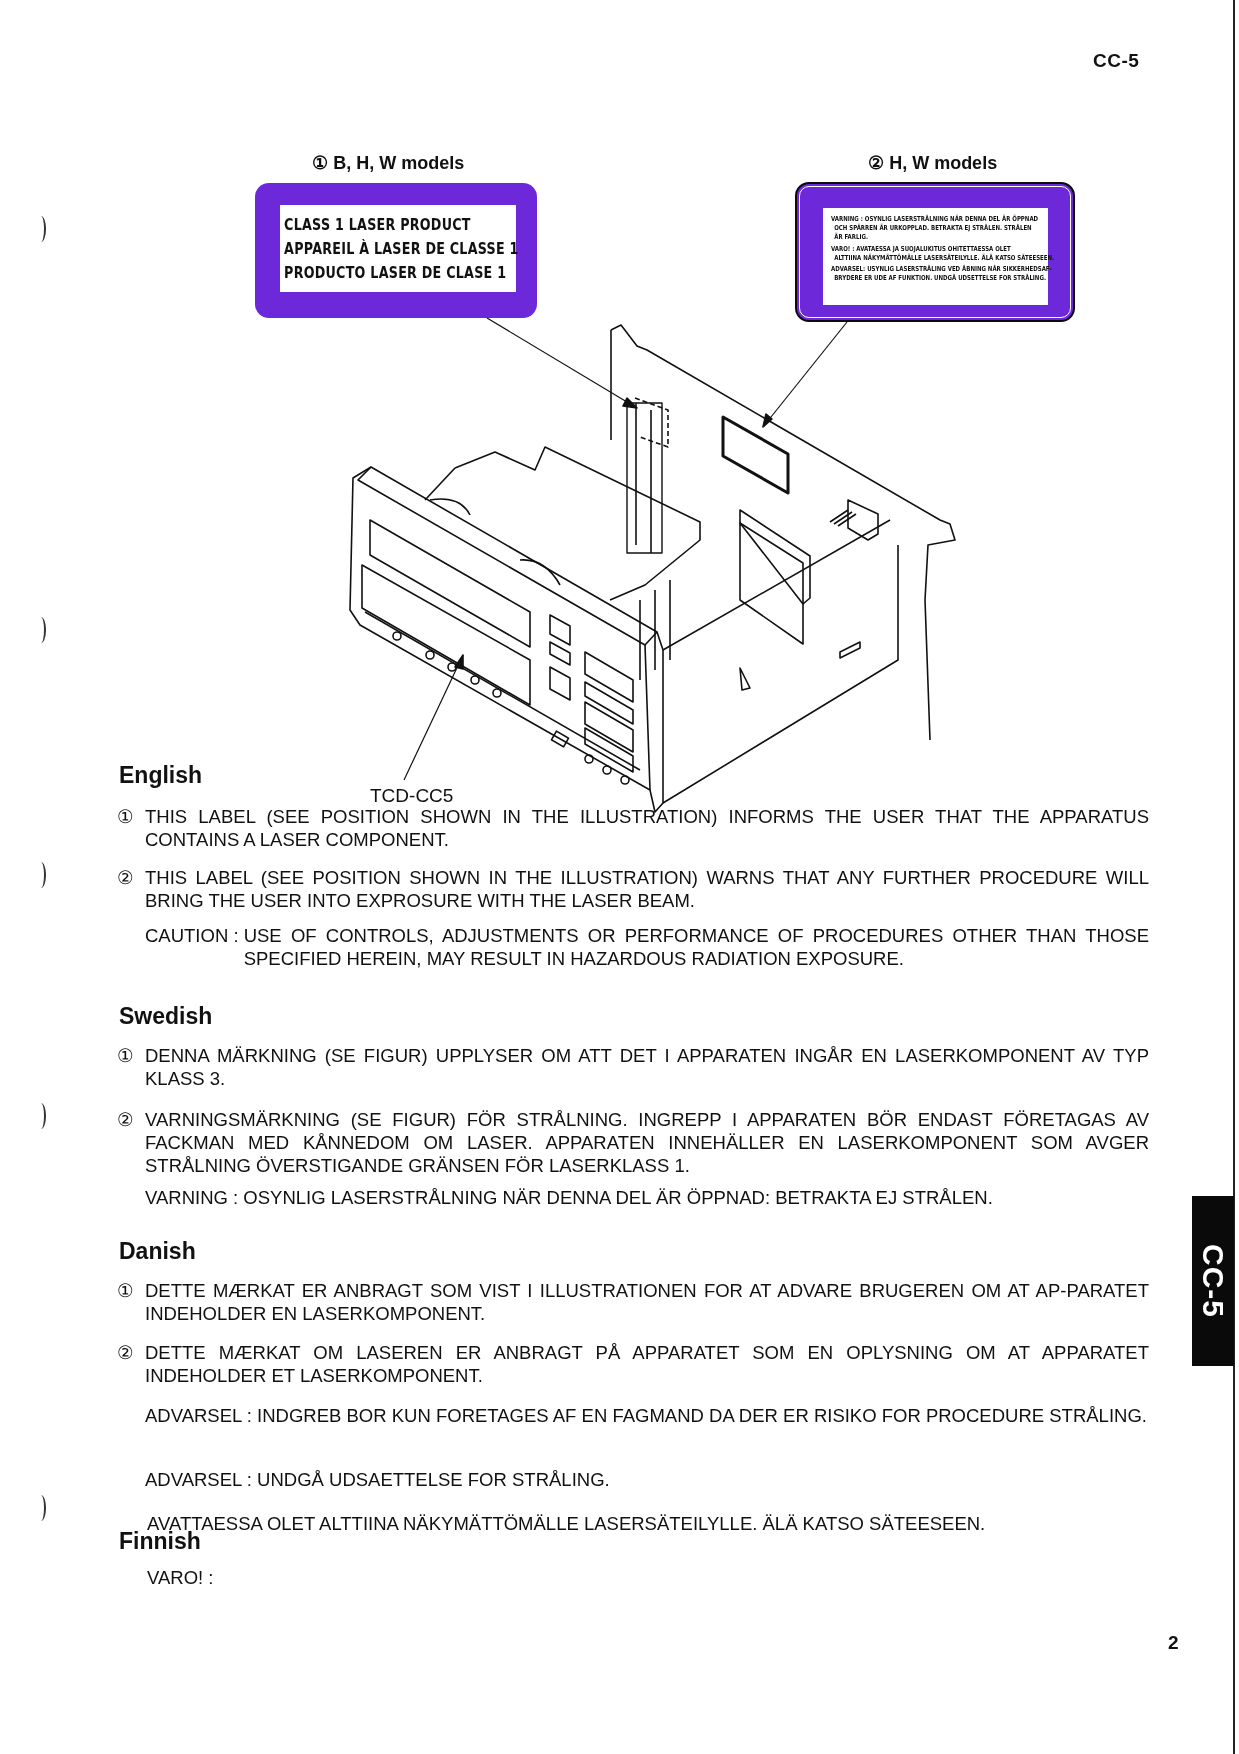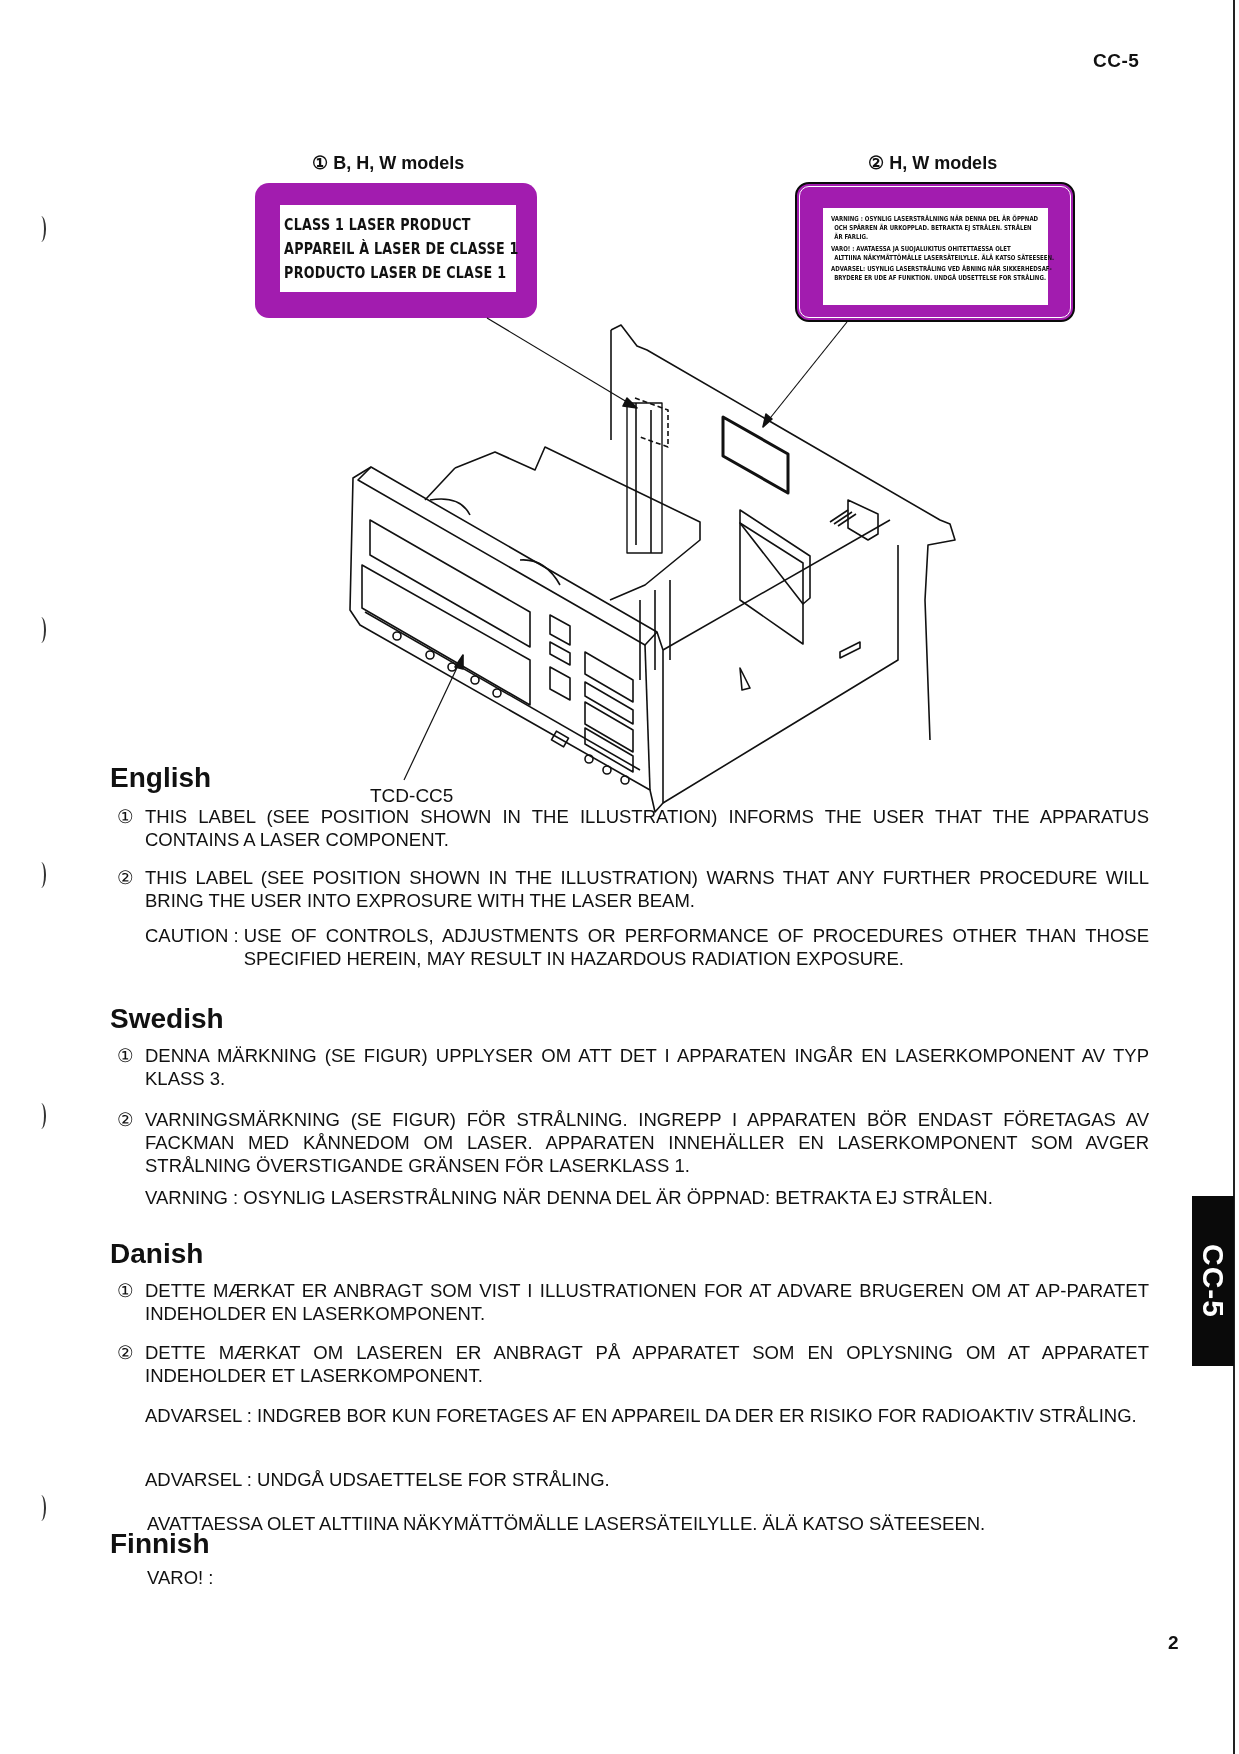"CLASS 1 LASER PRODUCT" .label-box { background: #a21caf -> #6d28d9 }
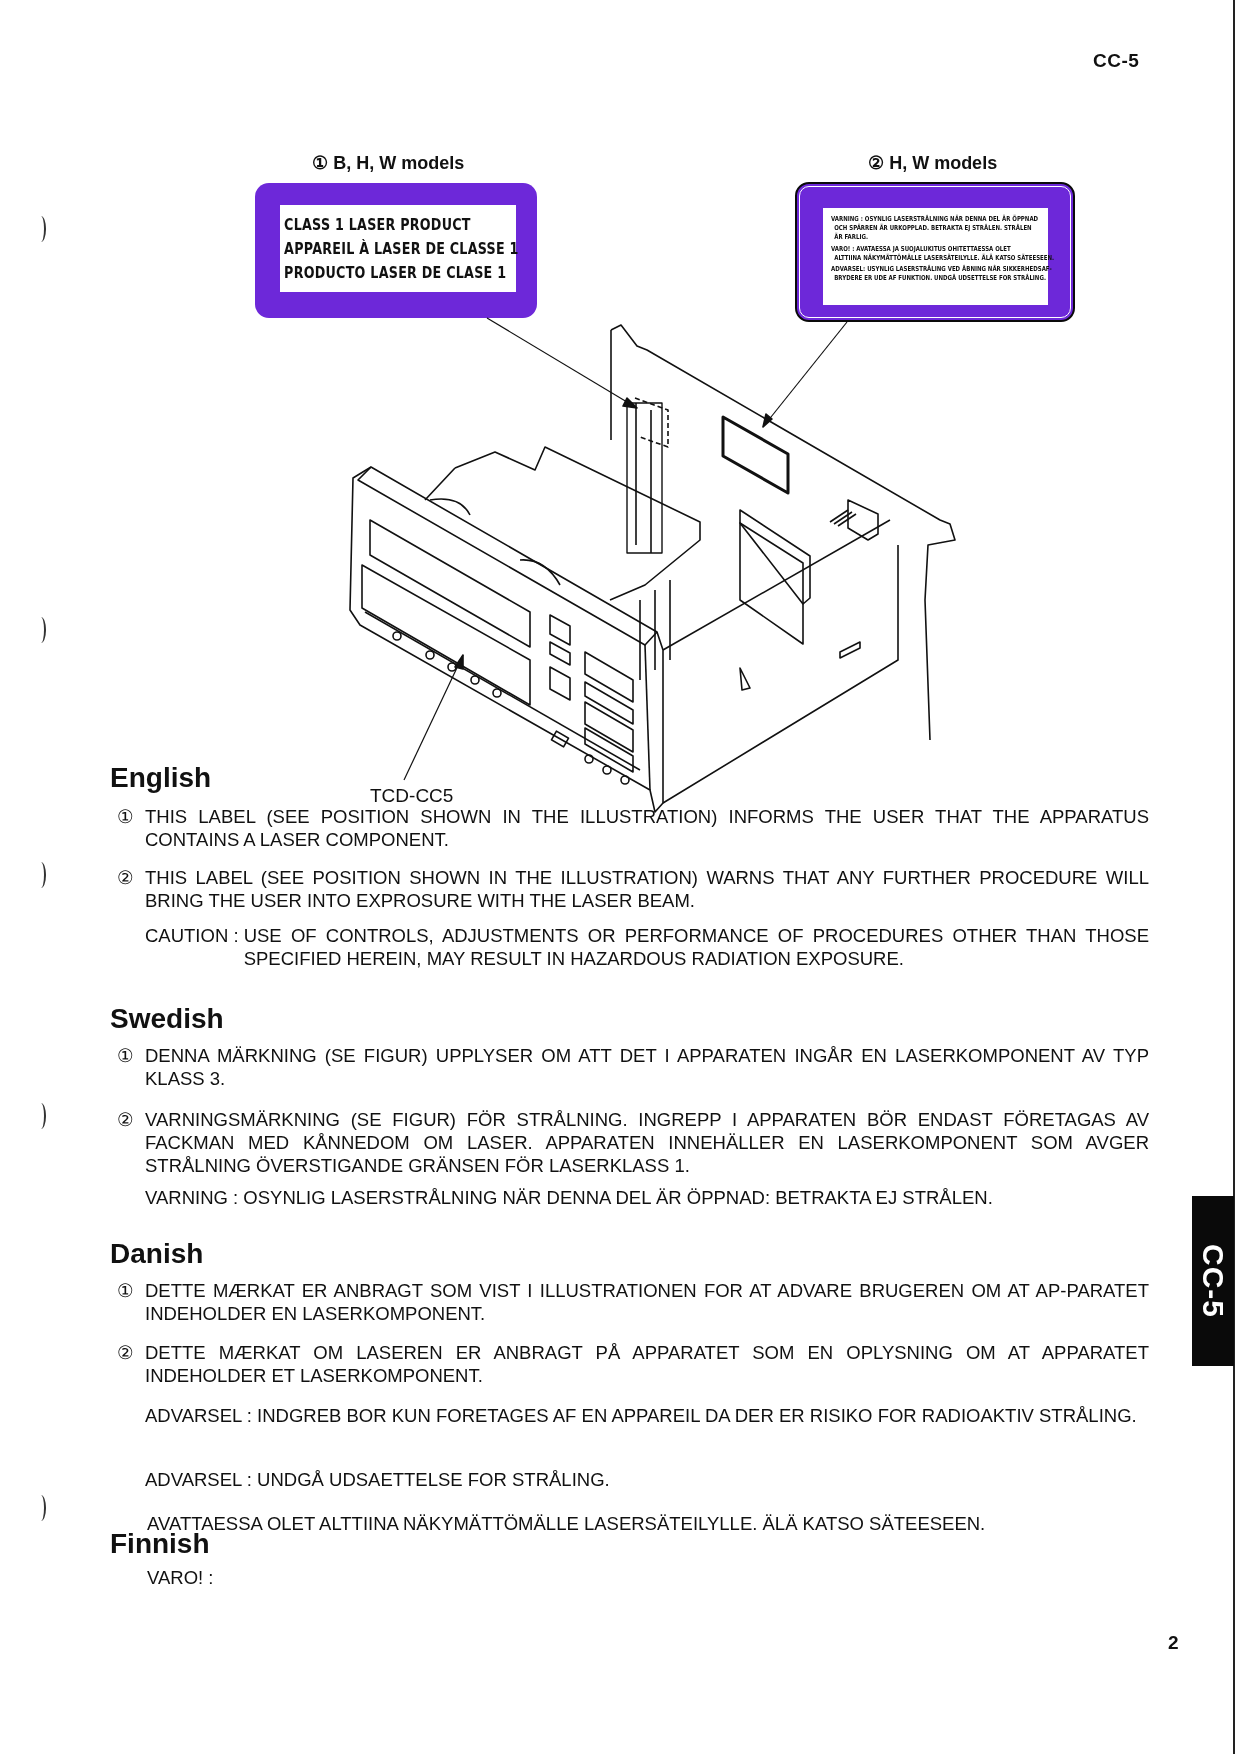"English" .lang-heading { font-size: 28px -> 23px; left: 110px -> 119px }
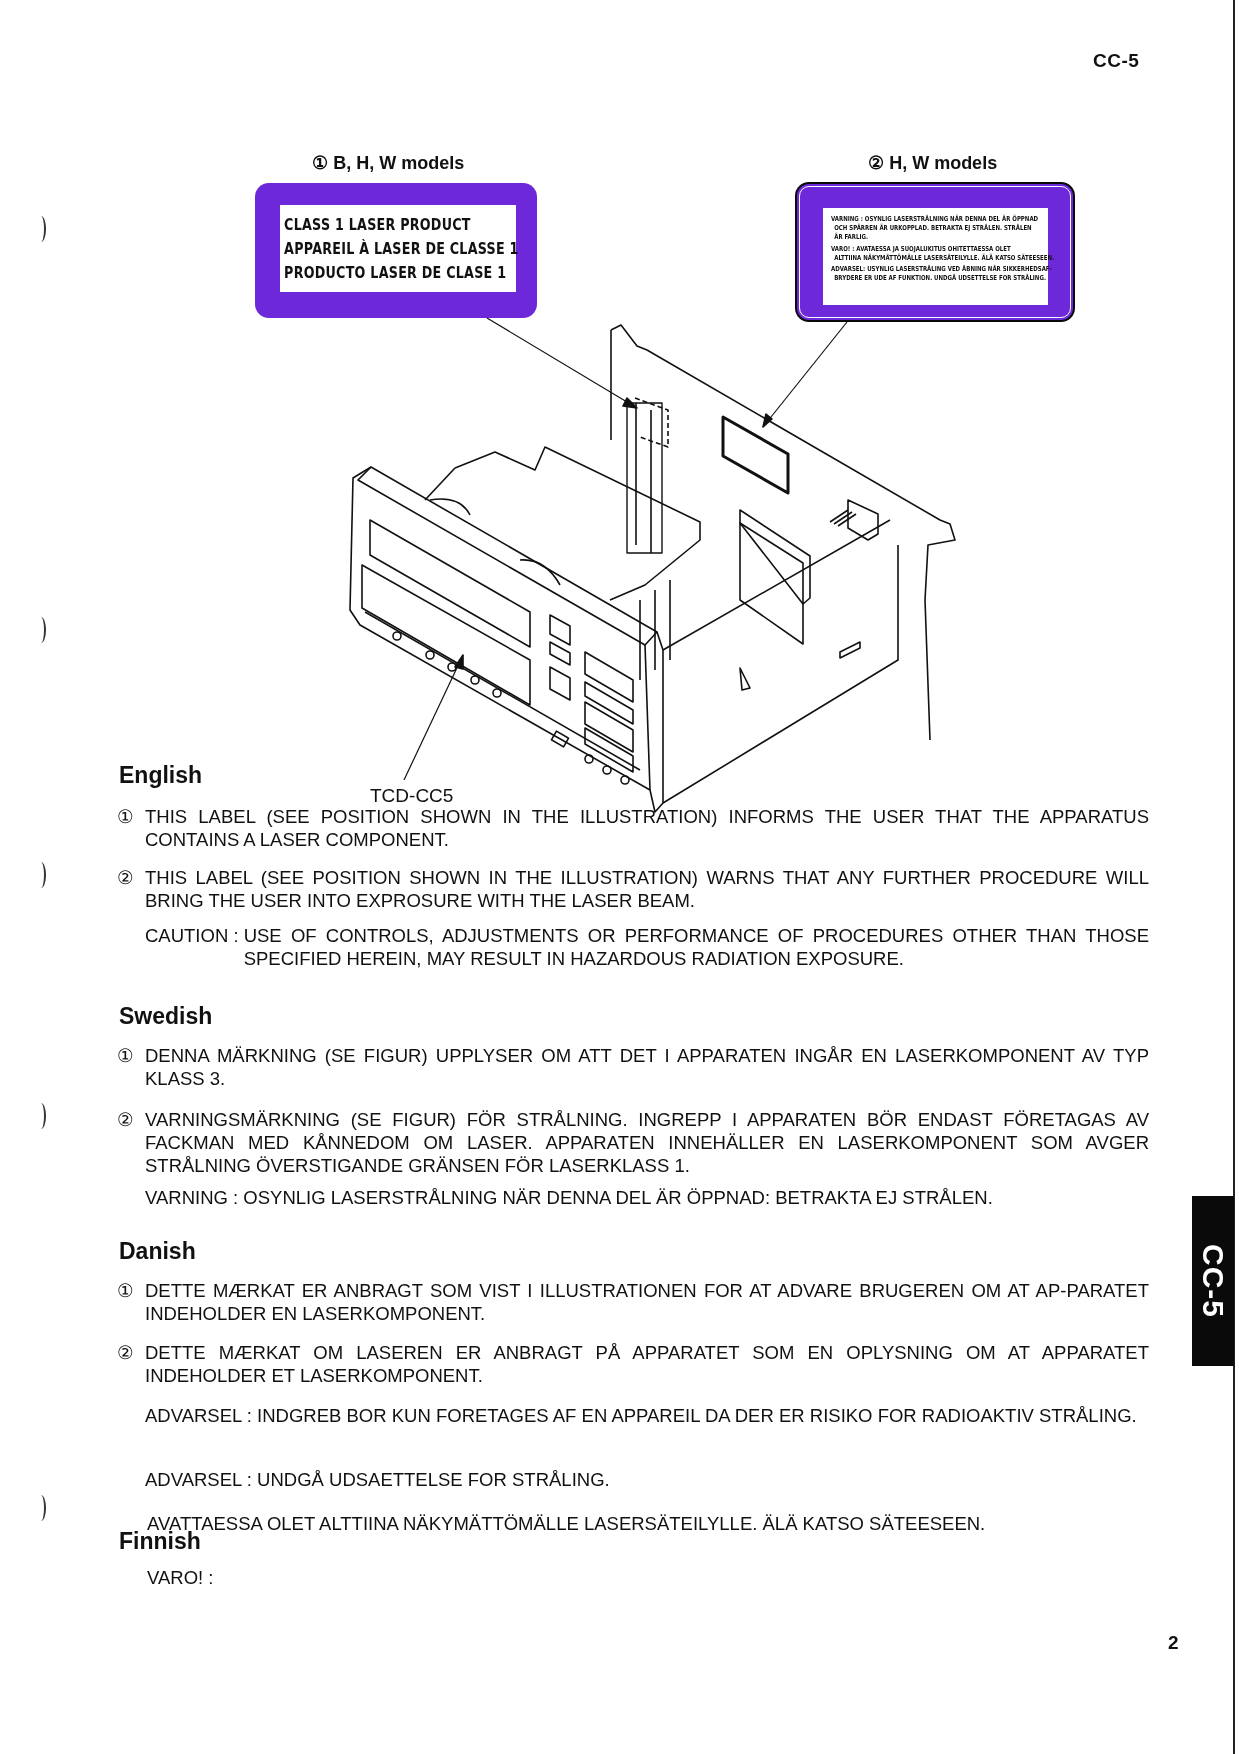"INDGREB BOR KUN FORETAGES AF" span.val { text: APPAREIL DA DER ER RISIKO FOR RADIOAKTIV -> FAGMAND DA DER ER RISIKO FOR PROCEDURE }
